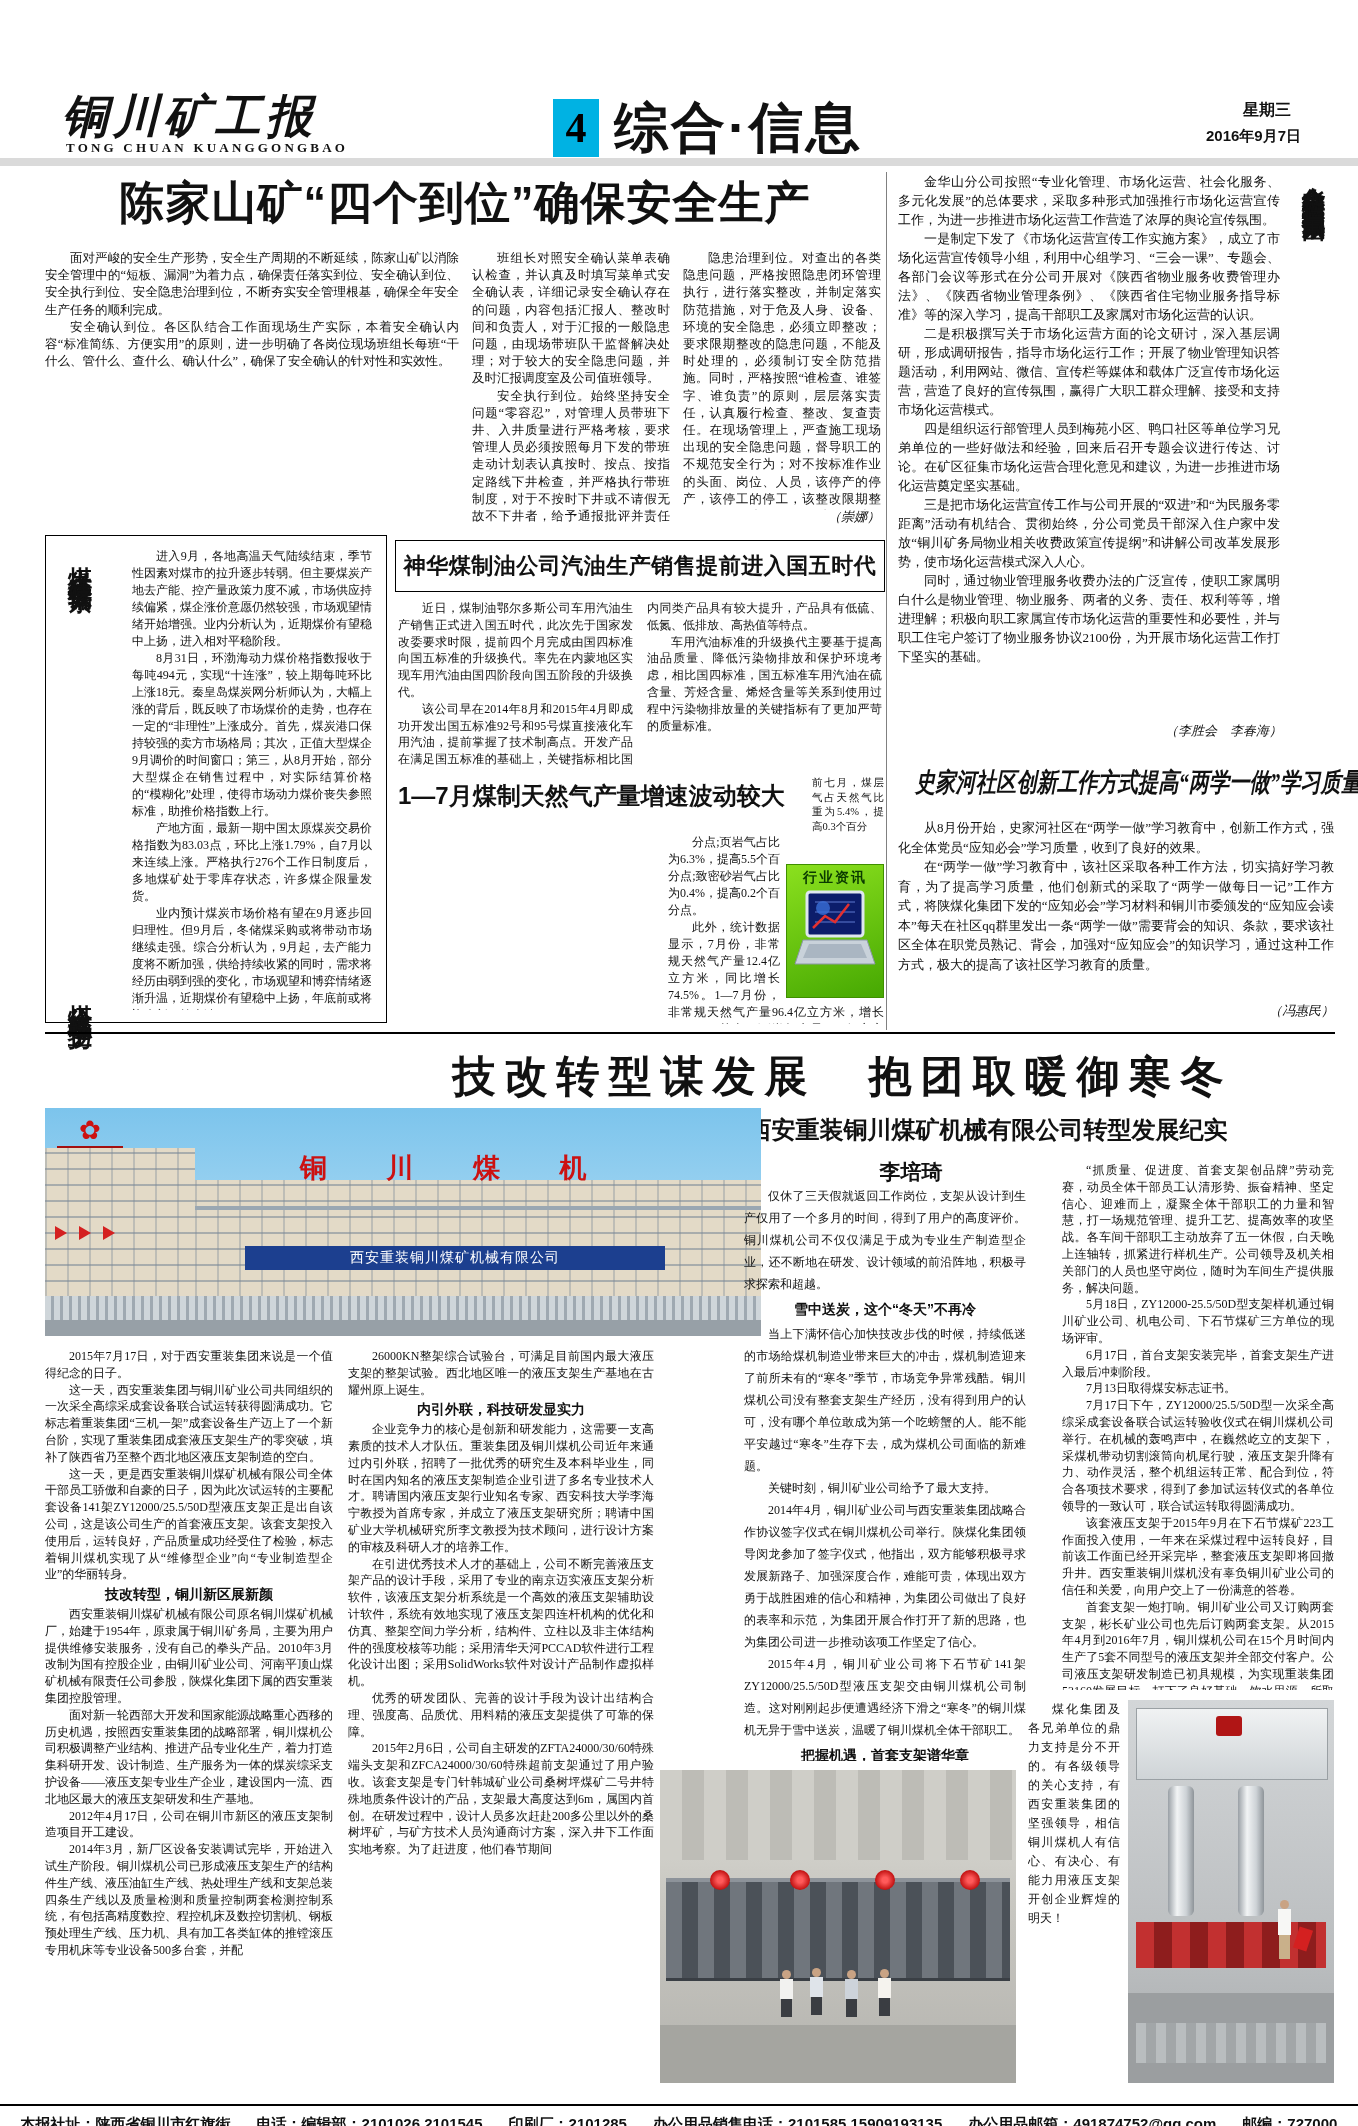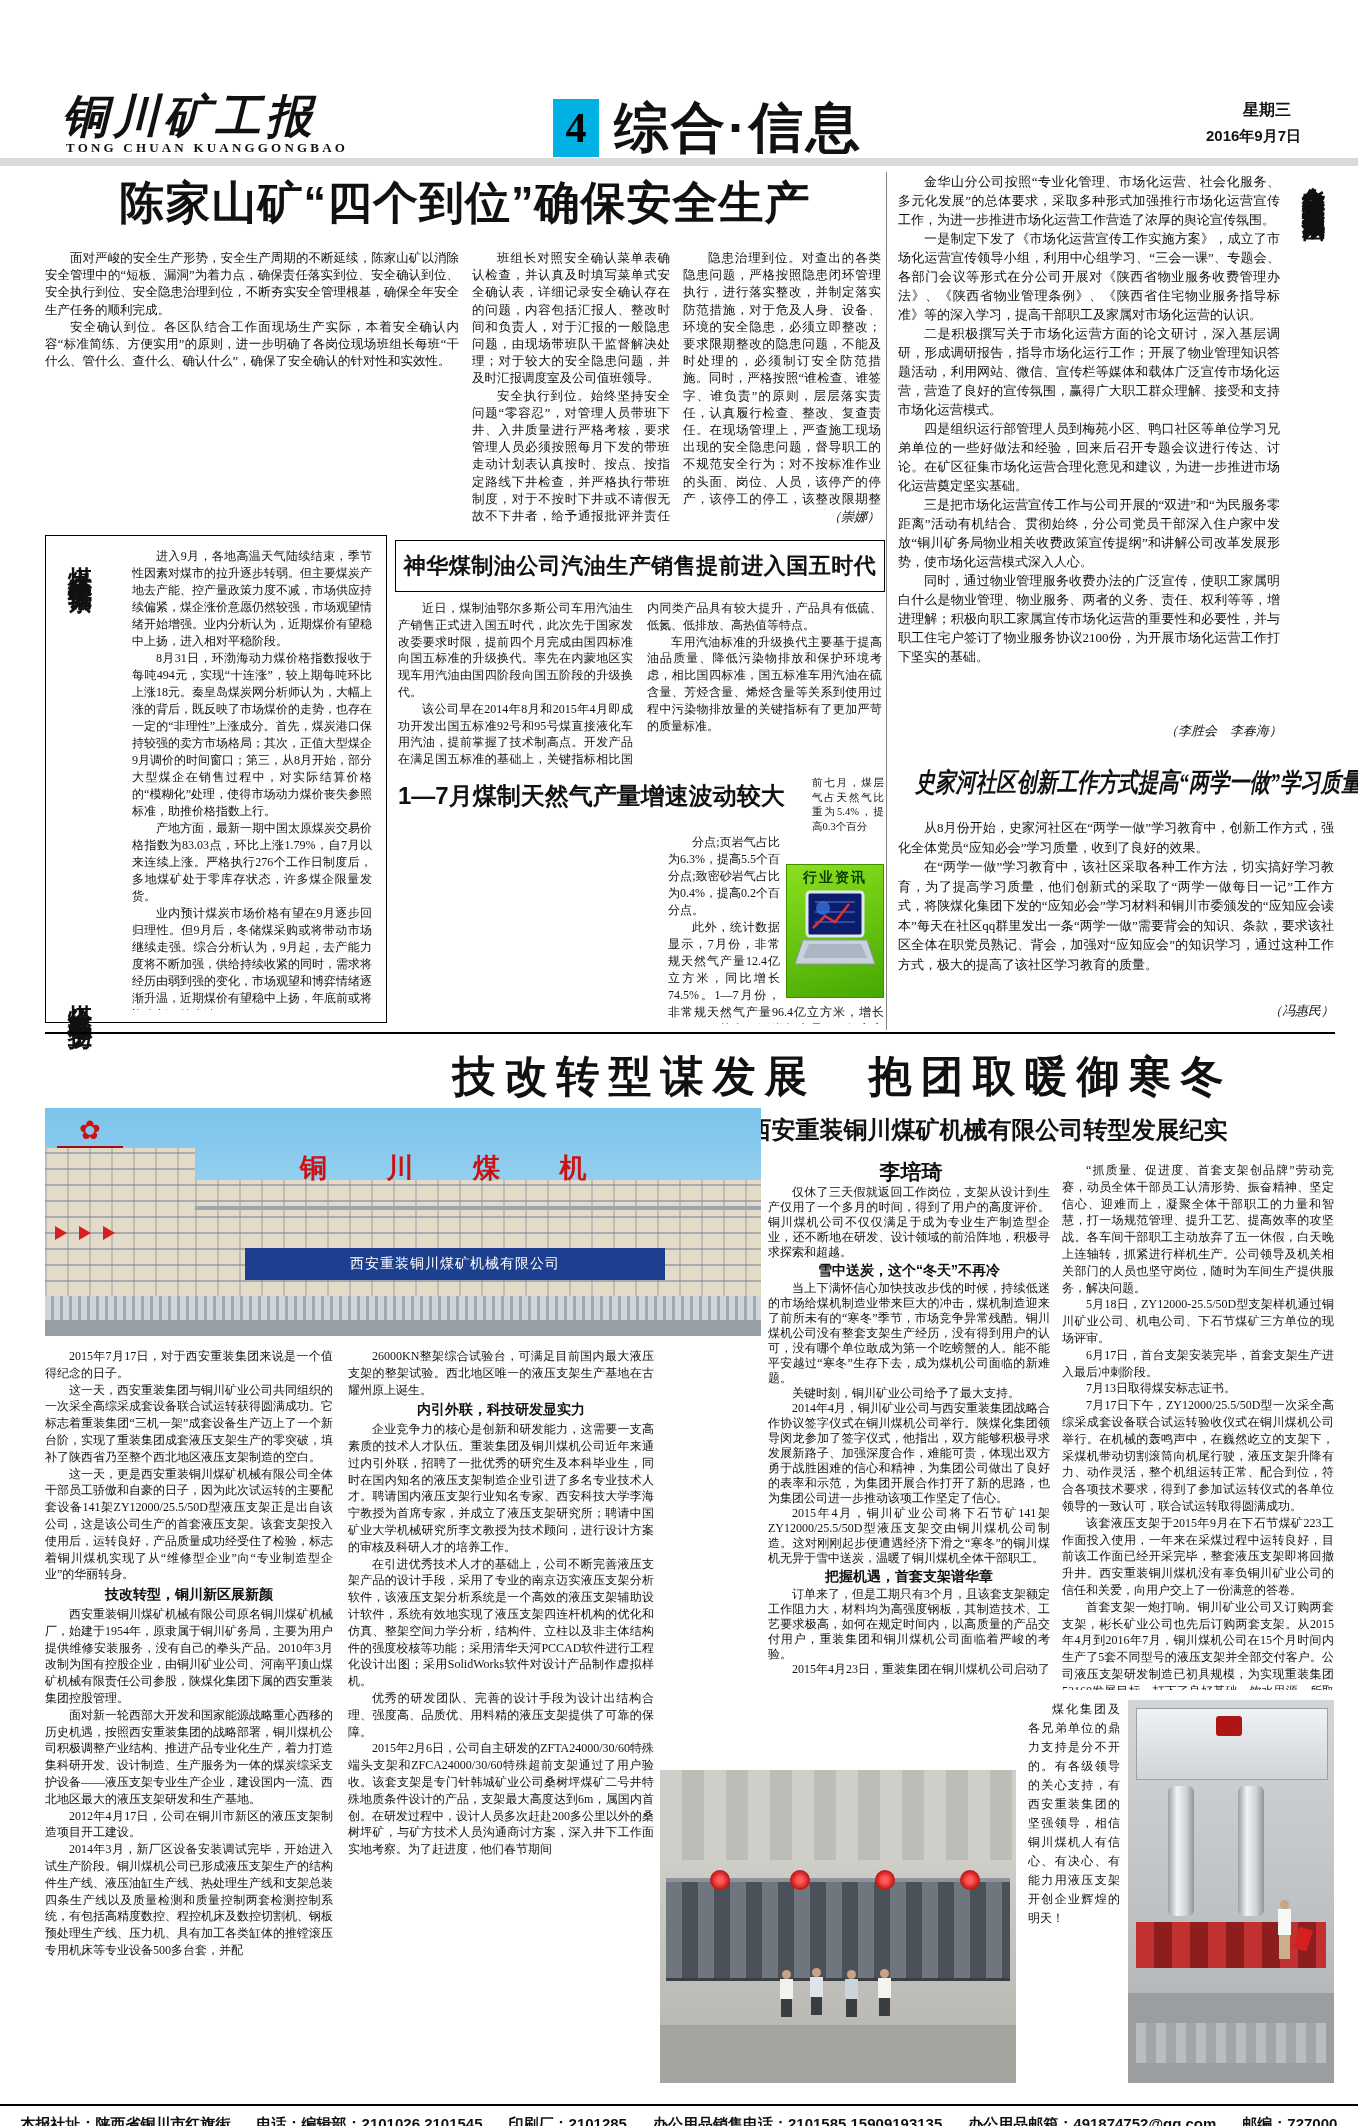"仅休了三天假就返回工作岗位，支架从设计到生产仅用了一个多月的时间，得到了用户的高" div.abs { left: 768px -> 744px; line-height: 15px -> 22px }
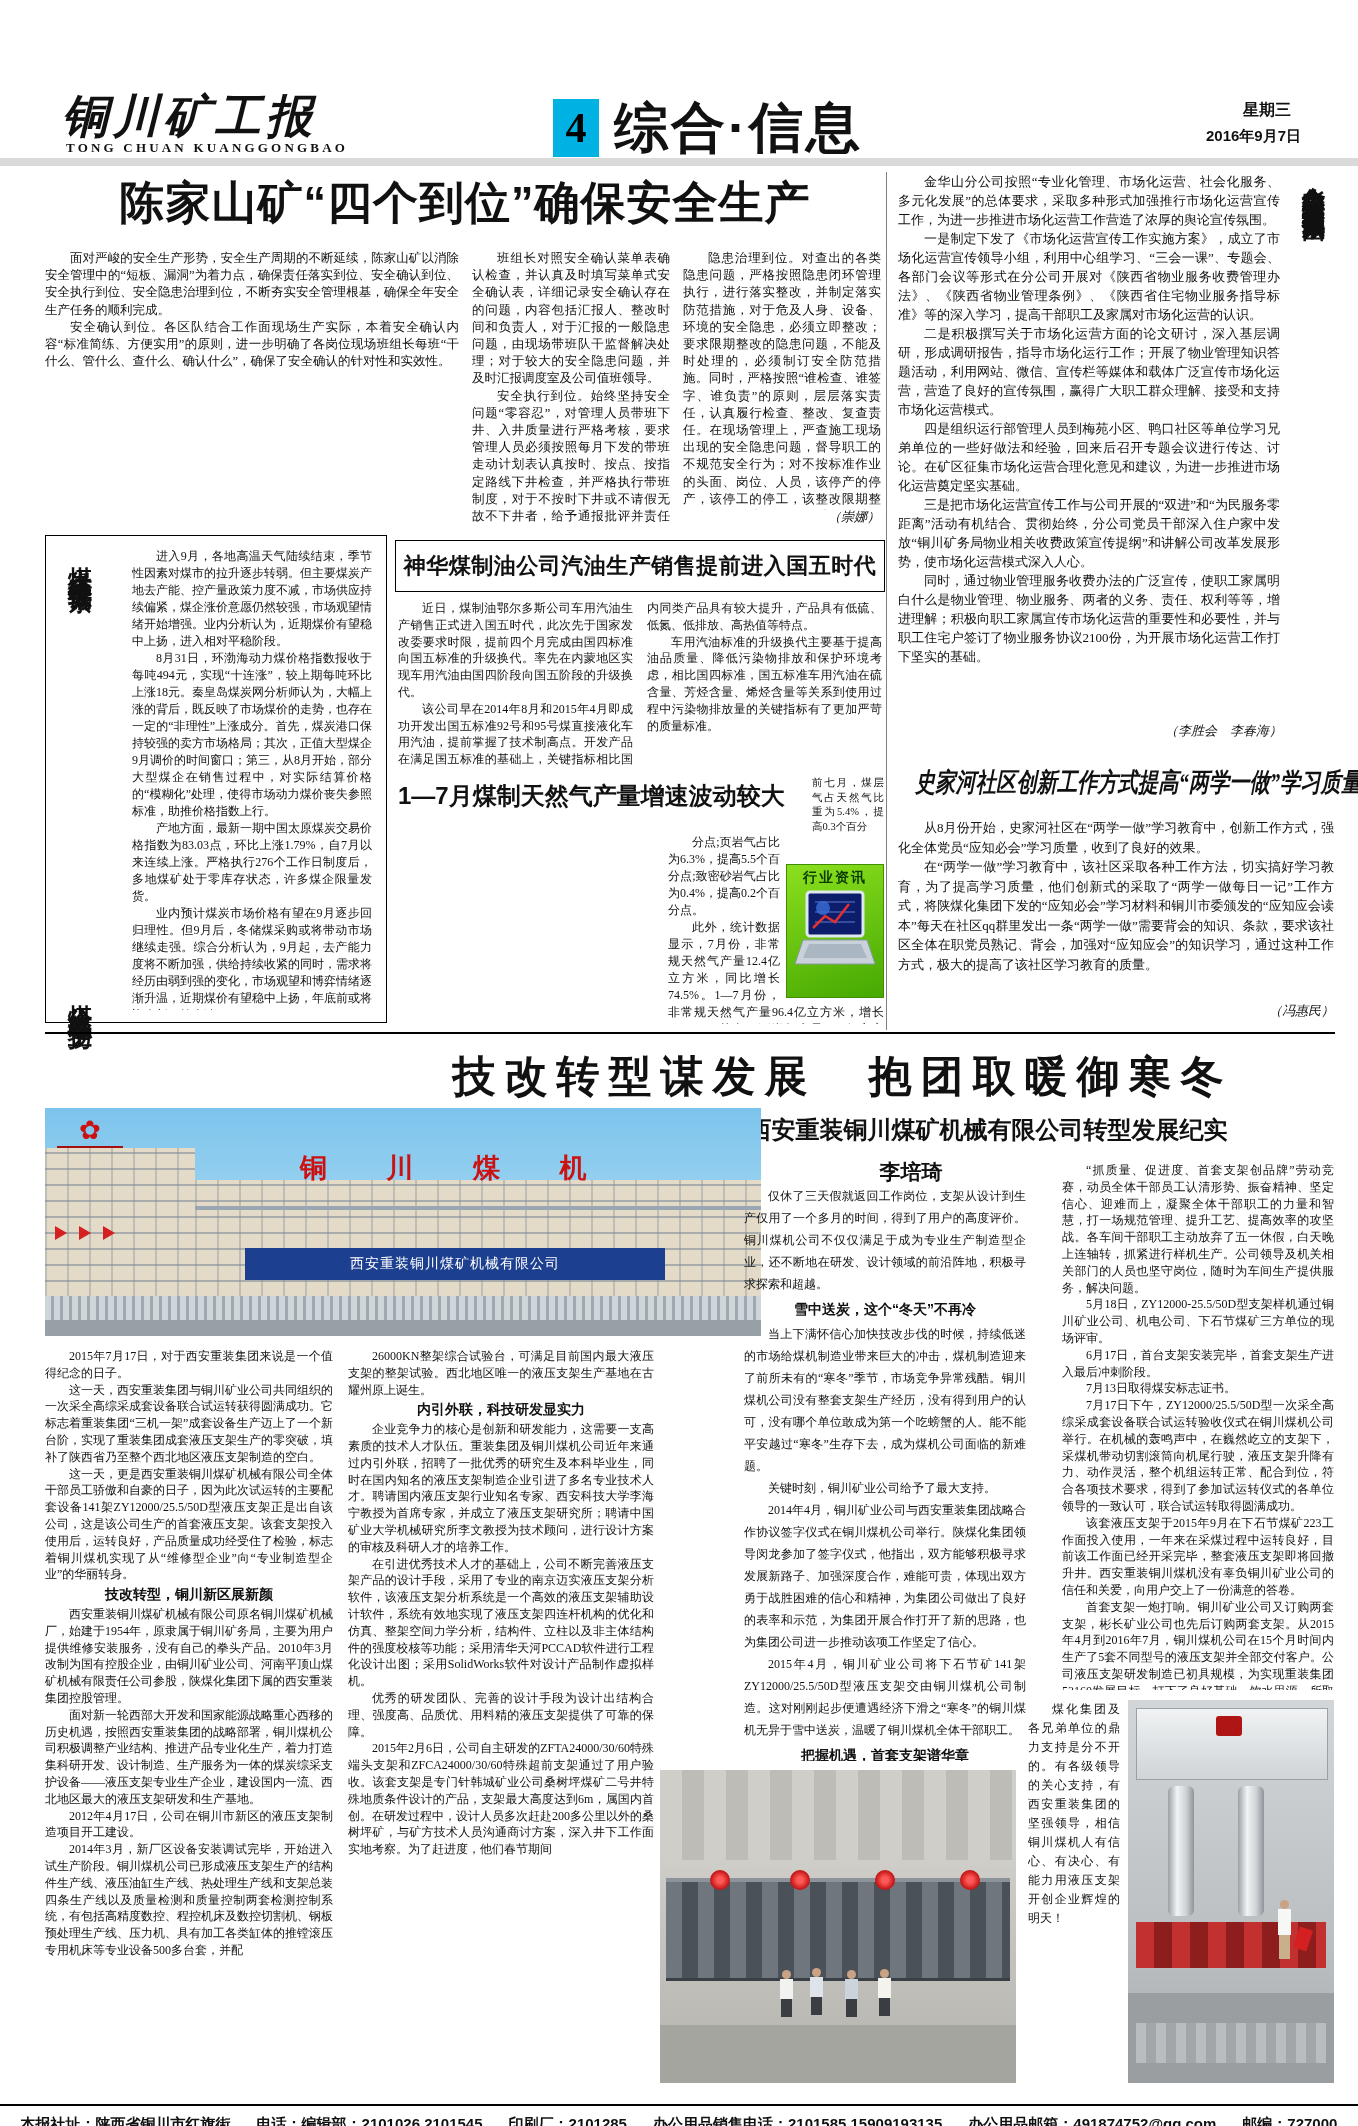"西安重装铜川煤矿机械有限公司" div.abs { bottom: 56px -> 66px; height: 32px -> 24px }
